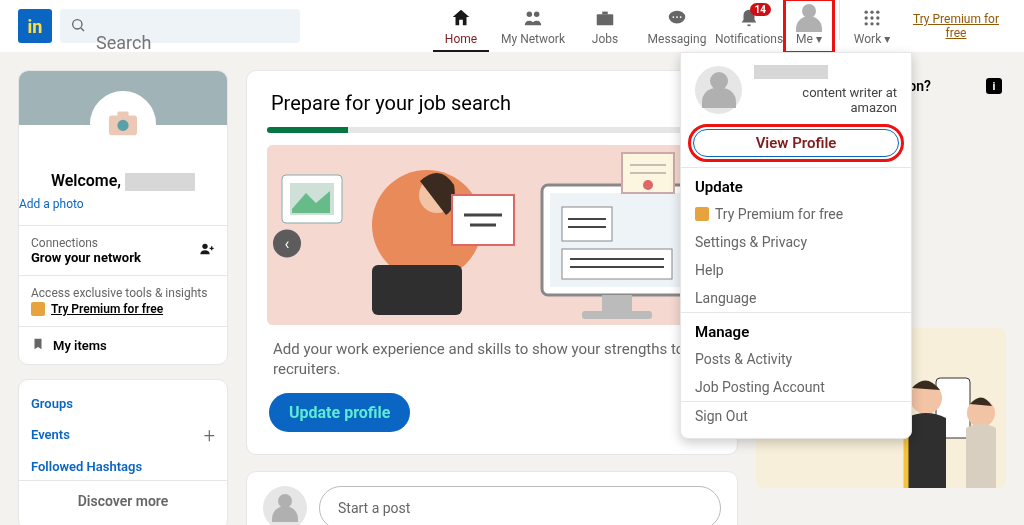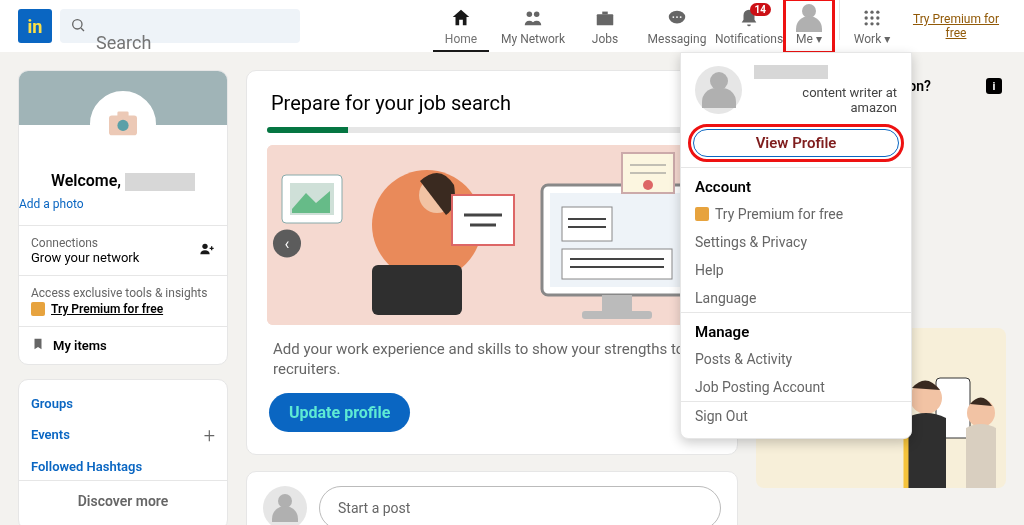"Home" .nav-item.active { color: #737373 -> #7f1d1d }
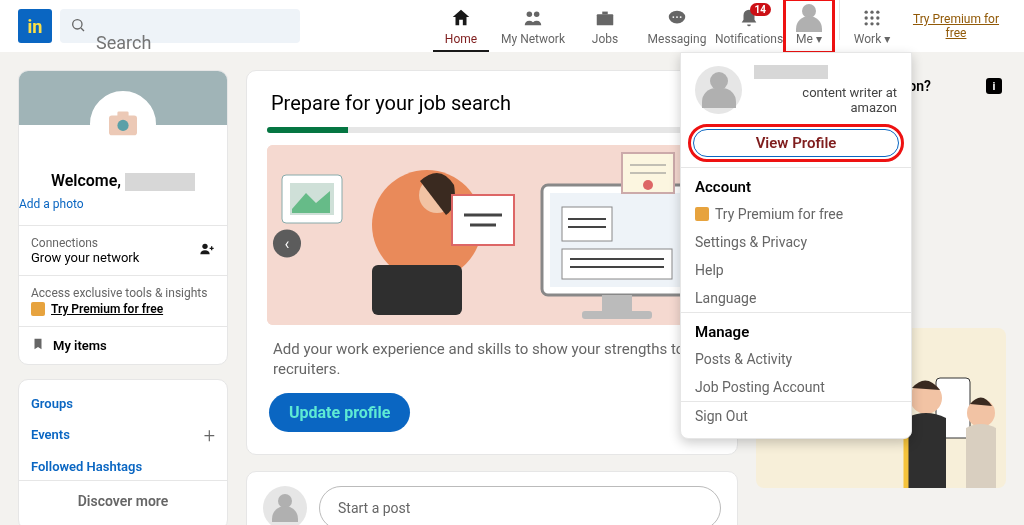"Account" div.dd-heading { text: Account -> Update }
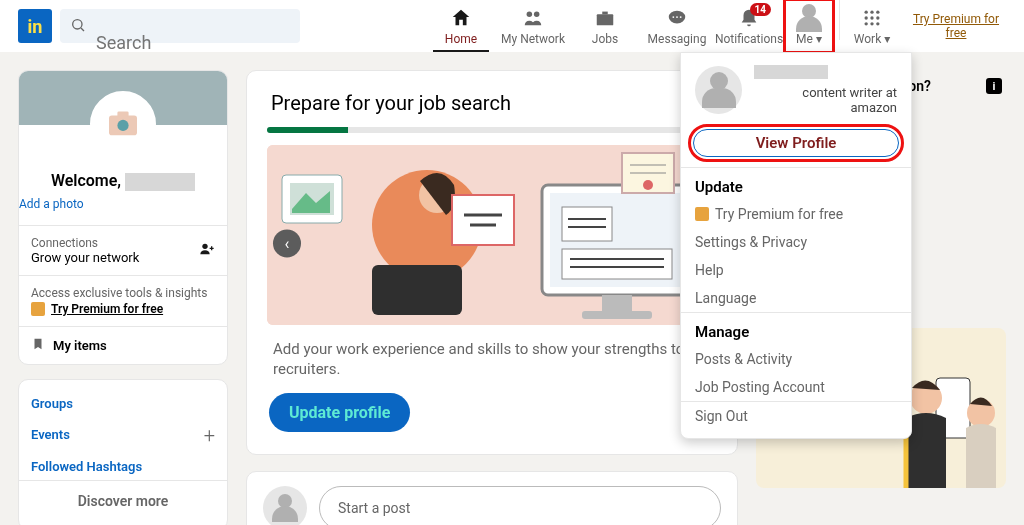"Grow your network" .grow { font-weight: 400 -> 700 }
